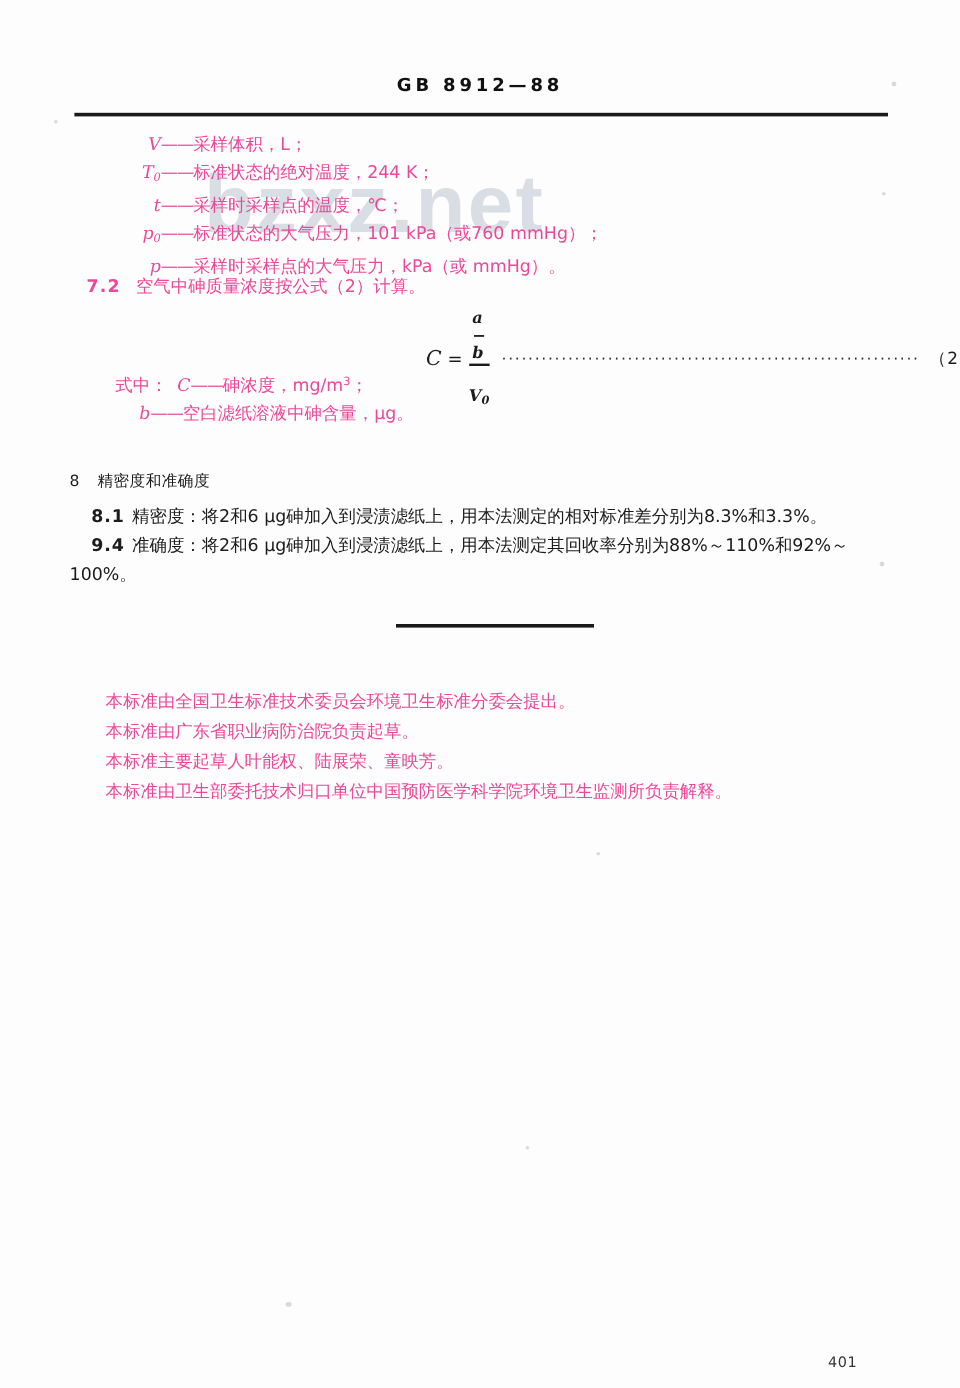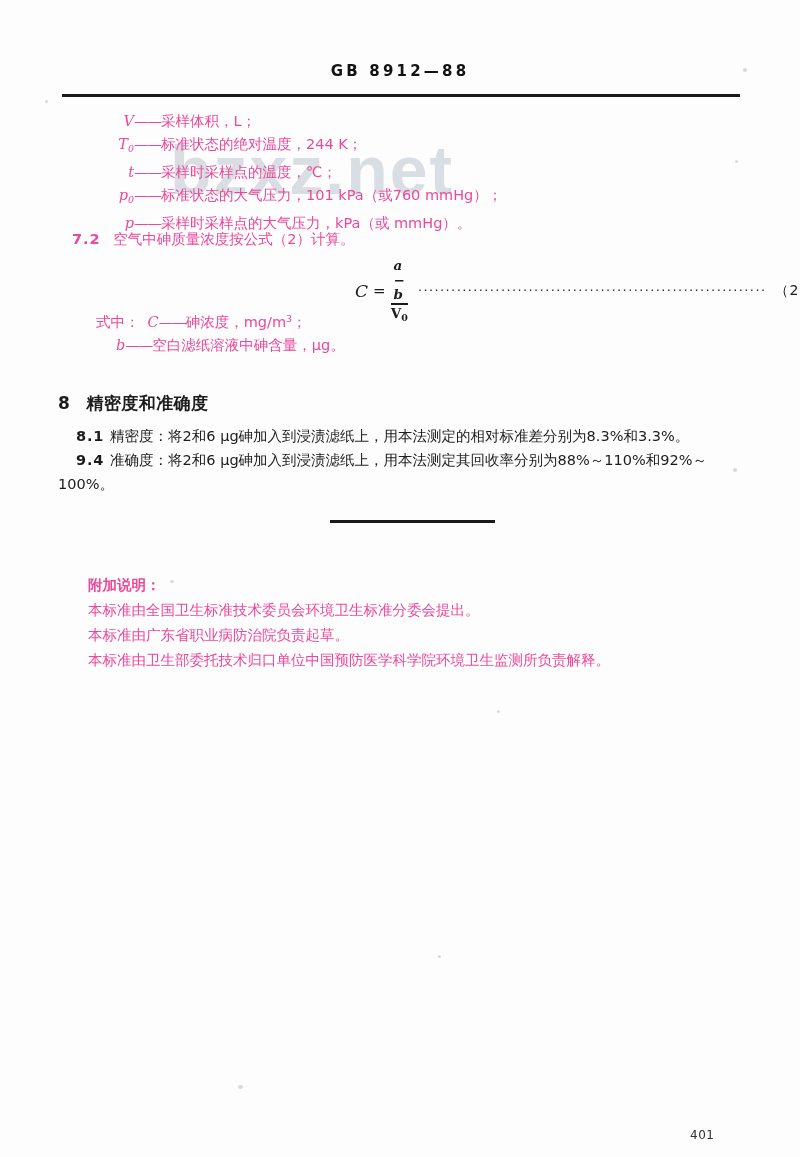"V0" .frac .dn { font-style: none -> italic; margin-top: none -> 17px }
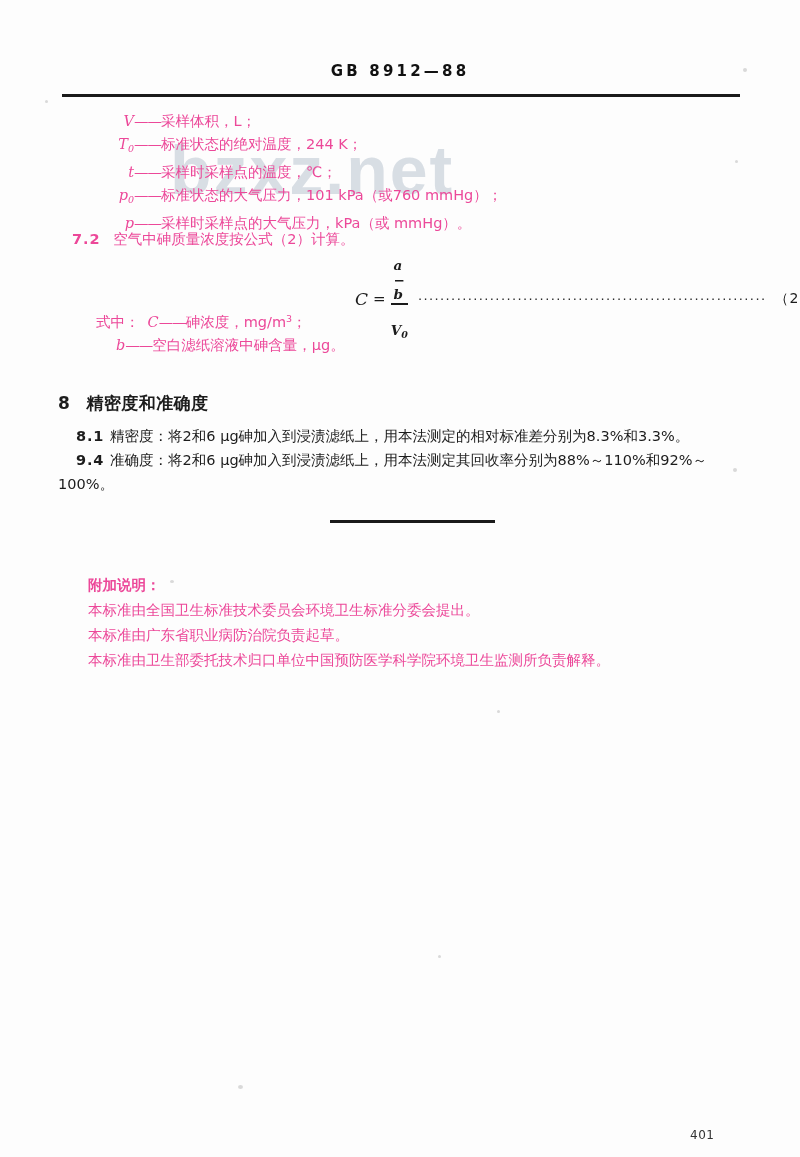"8 精密度和准确度" #sec8 .h { font-size: 17px -> 13px; font-weight: bold -> normal }
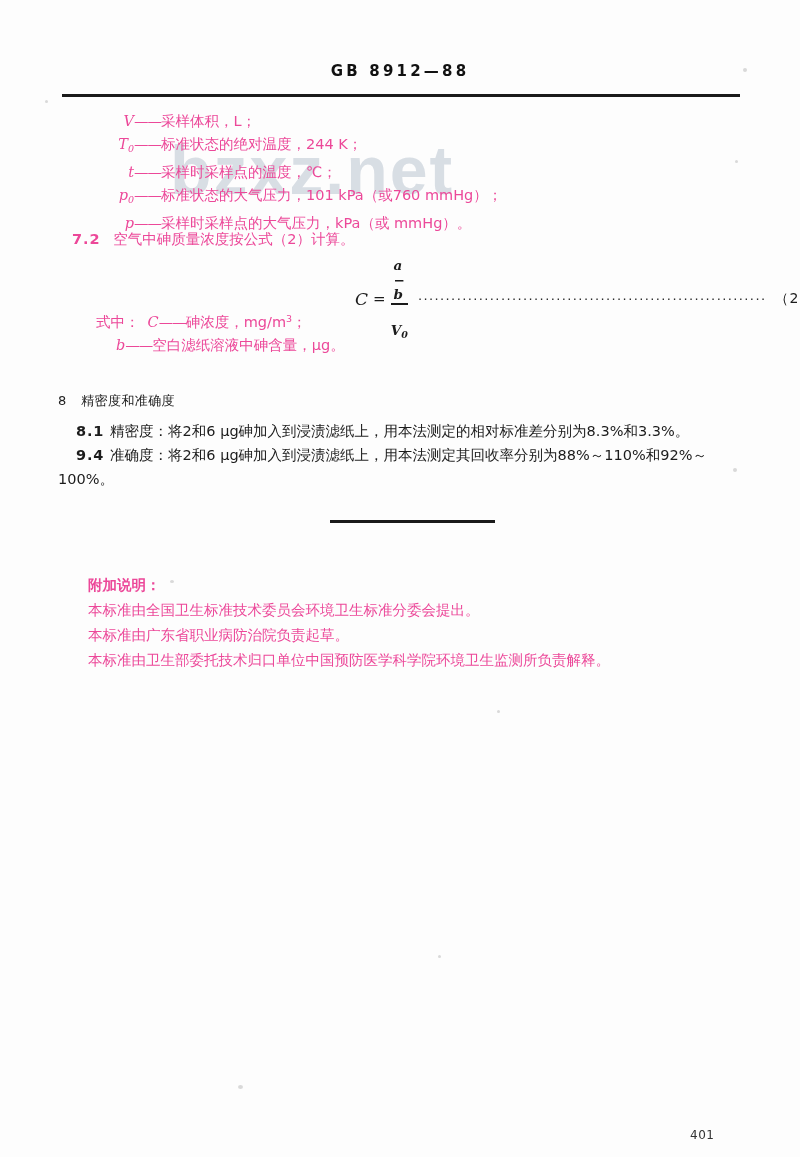"附加说明：" div.line { html: <div>附加说明：</div> -> none }
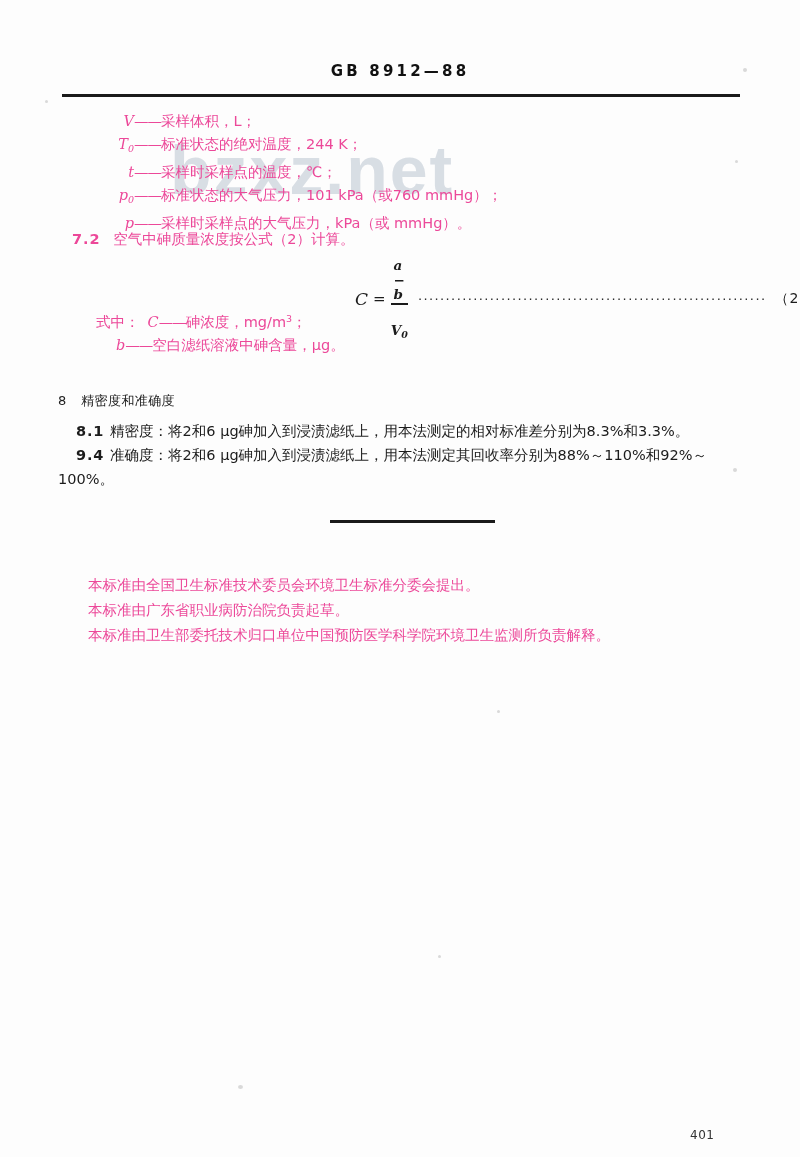"本标准主要起草人叶能权、陆展荣、童映芳。" div.line { html: none -> <div>本标准主要起草人叶能权、陆展荣、童映芳。</div> }
